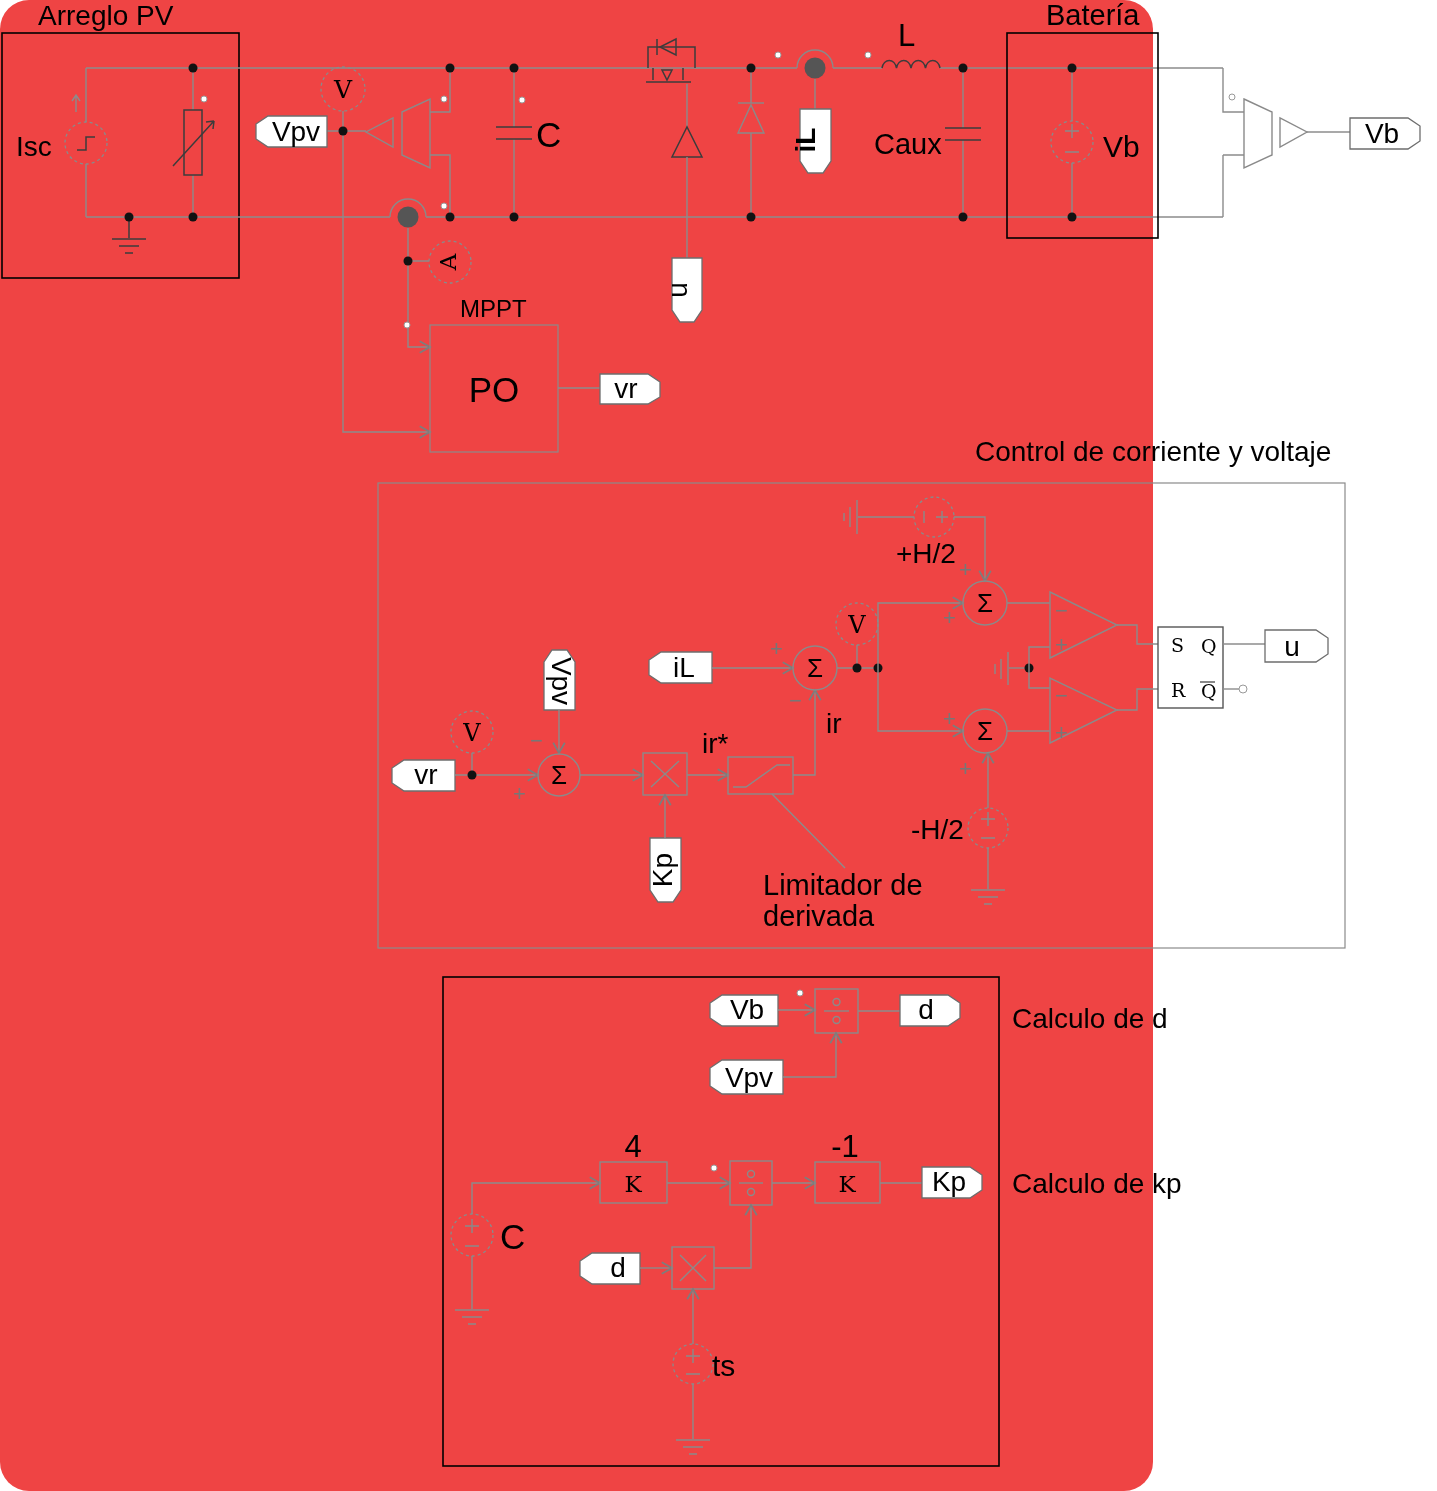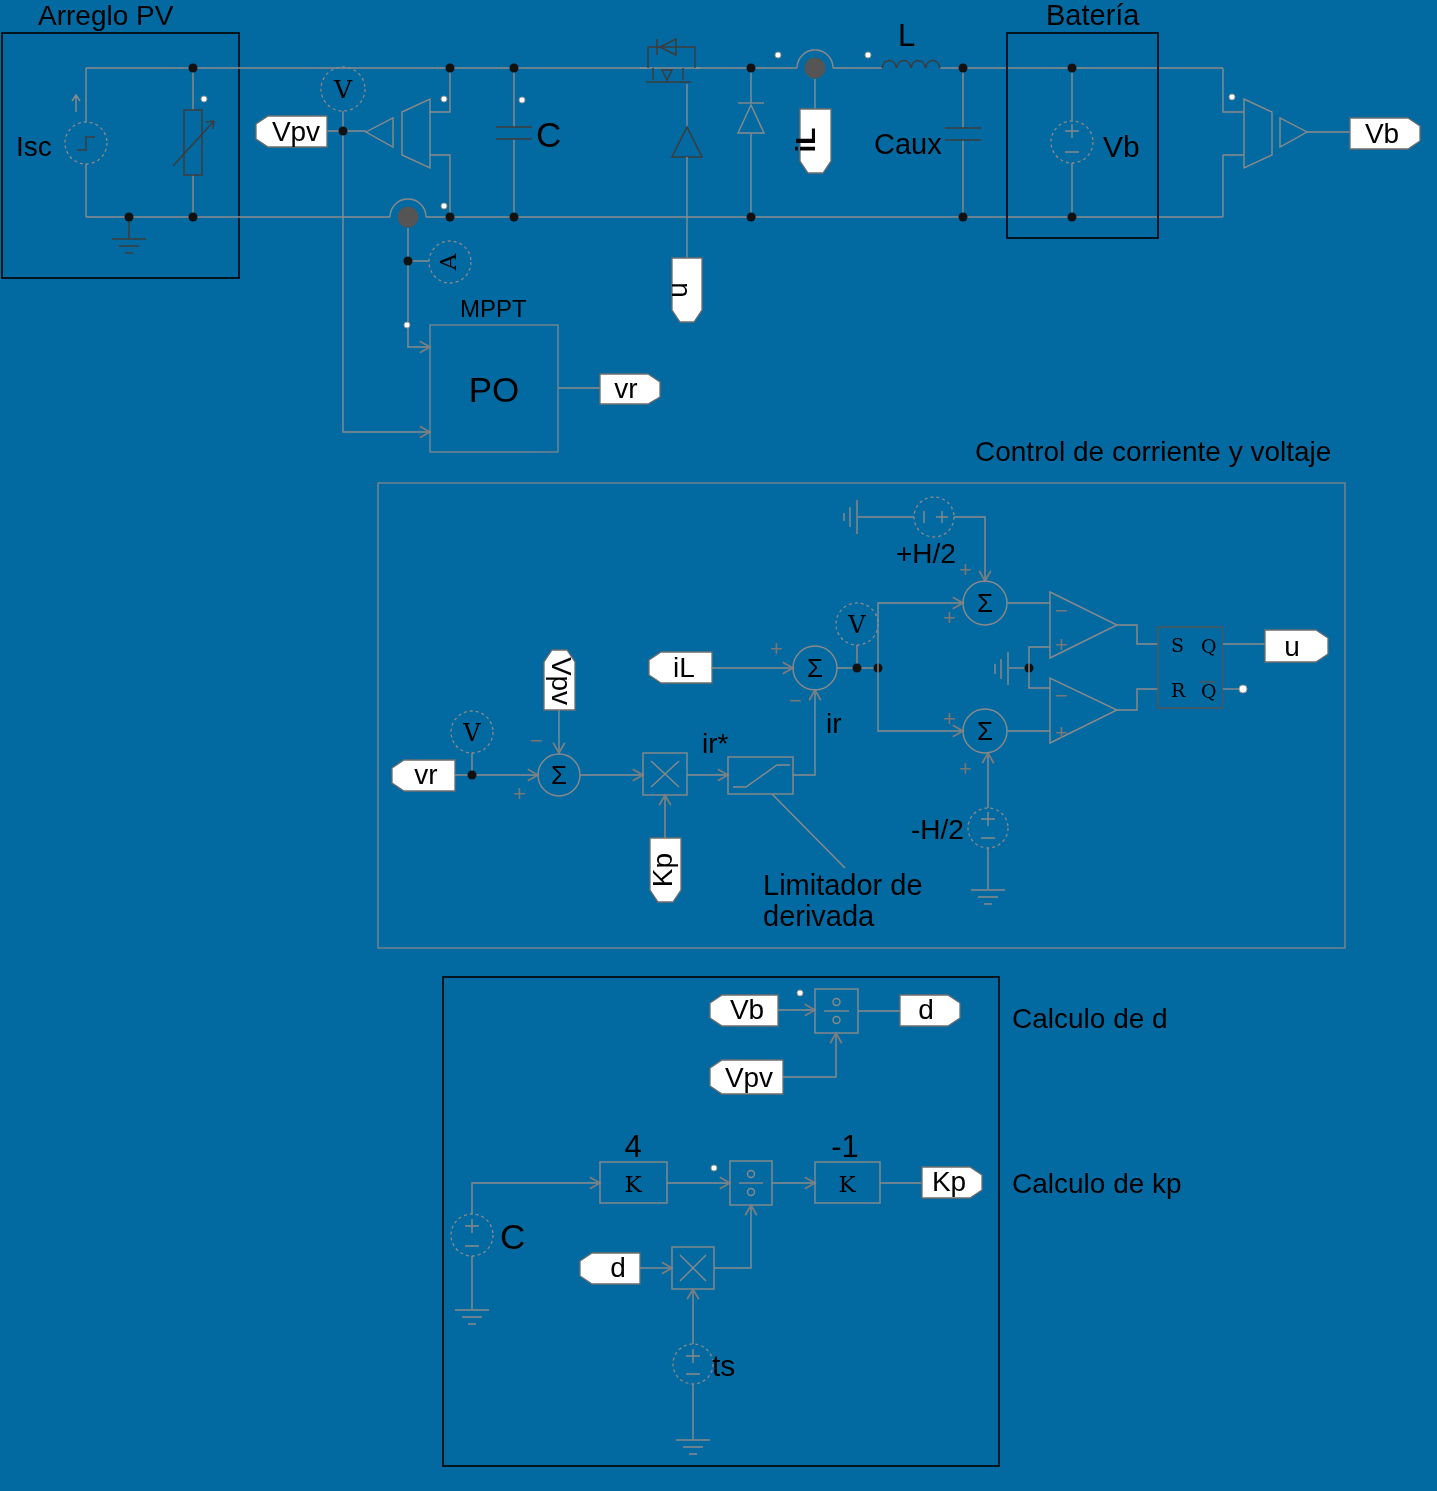"Arreglo PV" .stage { background: #0369a1 -> #ef4444; border-radius: none -> 29px; width: 1437px -> 1153px }
